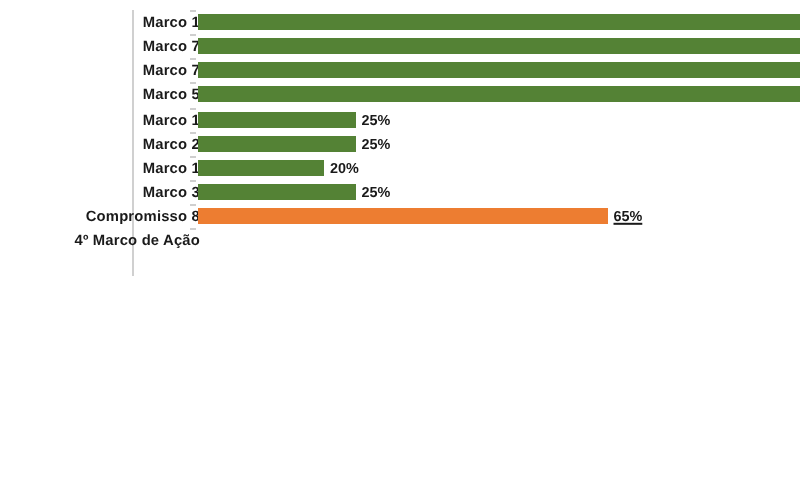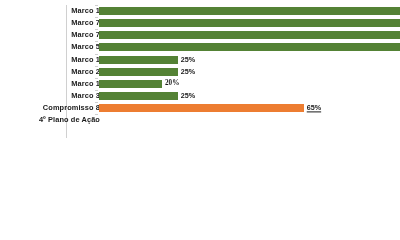"20%" div.bar-value { font-family: Liberation Serif, serif -> none }
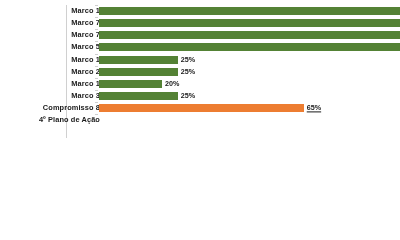"4º Plano de Ação" div.cat-label { text: Plano -> Marco }
